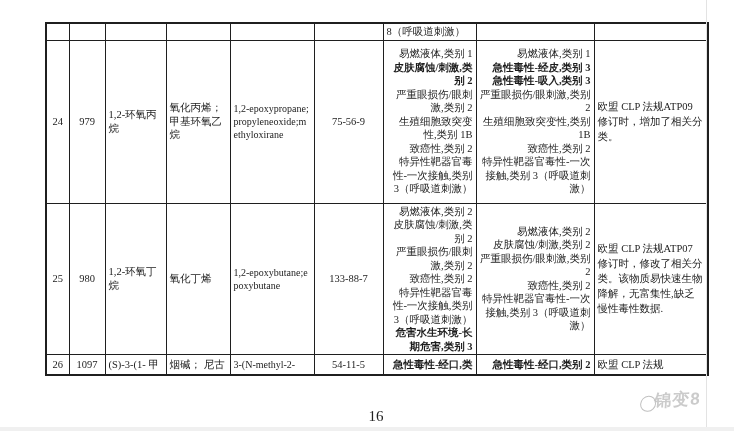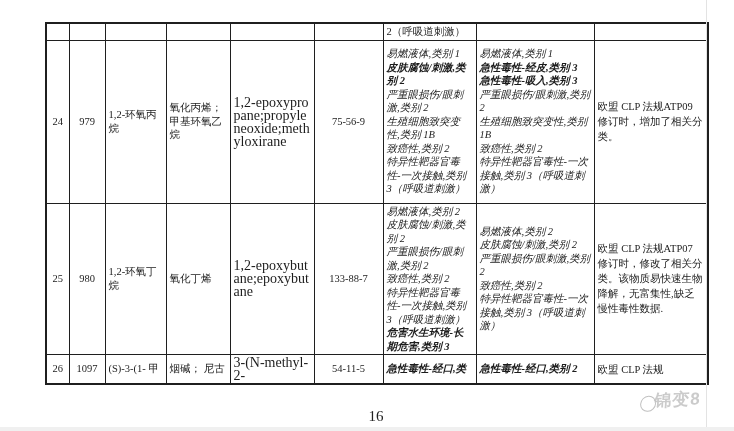"2（呼吸道刺激）" td.c-left { text: 2 -> 8 }
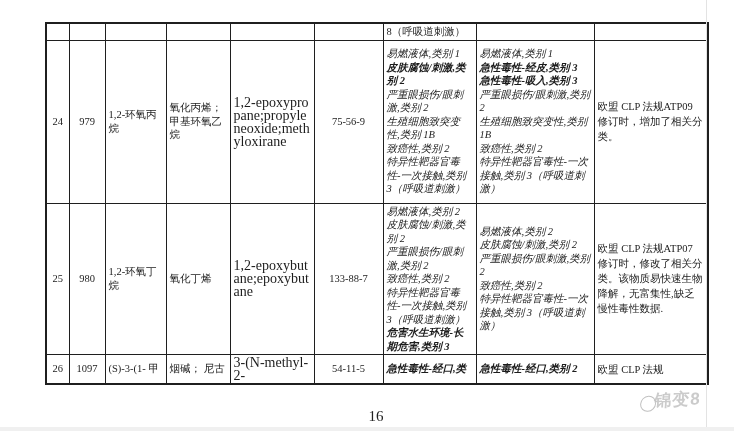"易燃液体,类别 1" .hazard { font-style: italic -> none; text-align: left -> right }
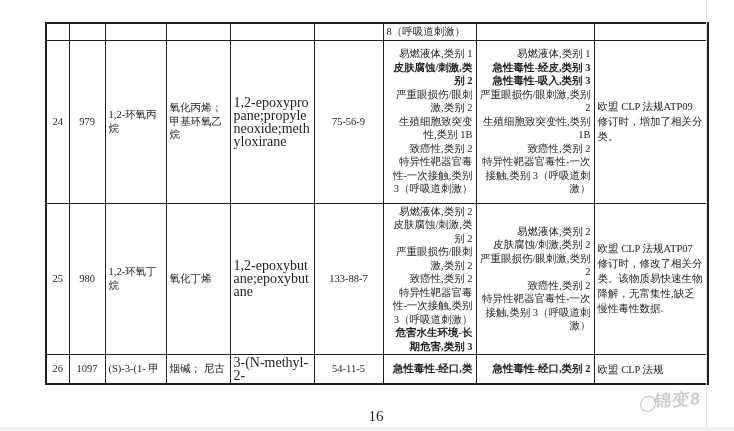"1,2-epoxypropane;propyleneoxide;methylox" .en-cell { font-size: 14px -> 10px }
